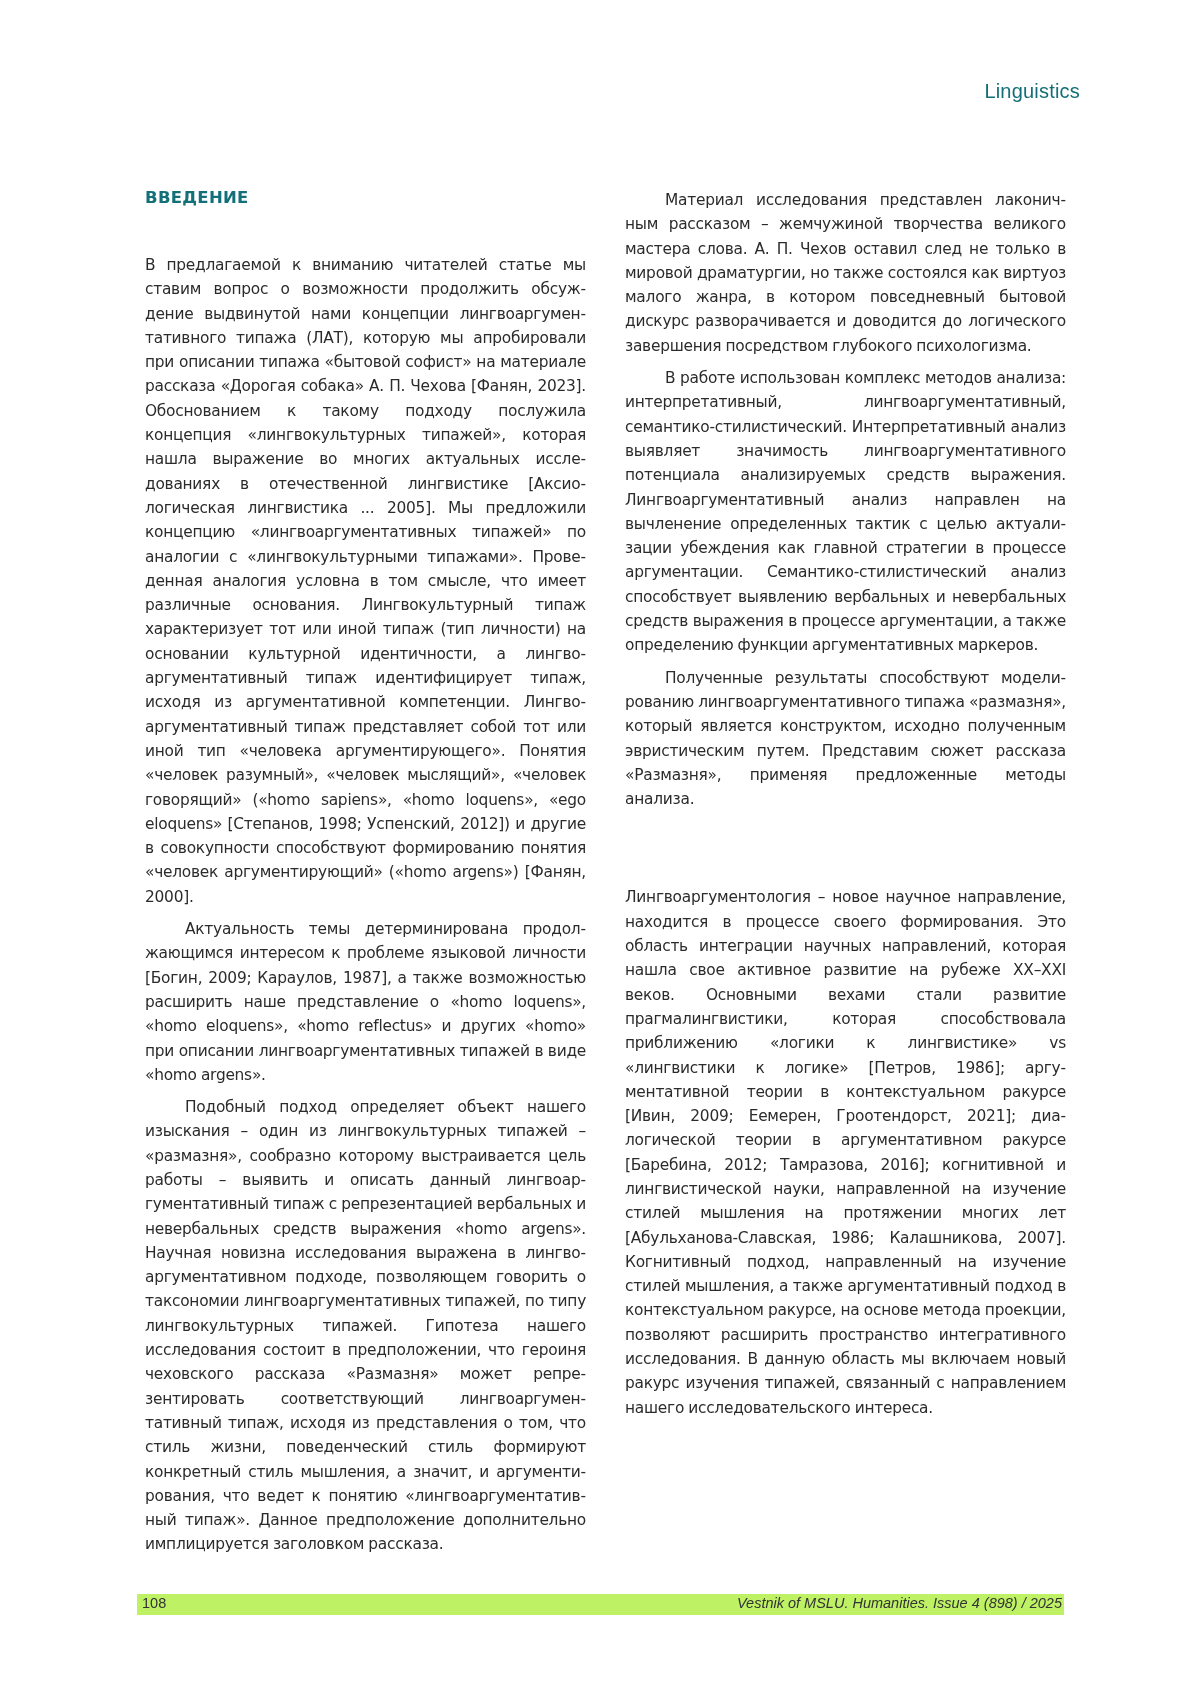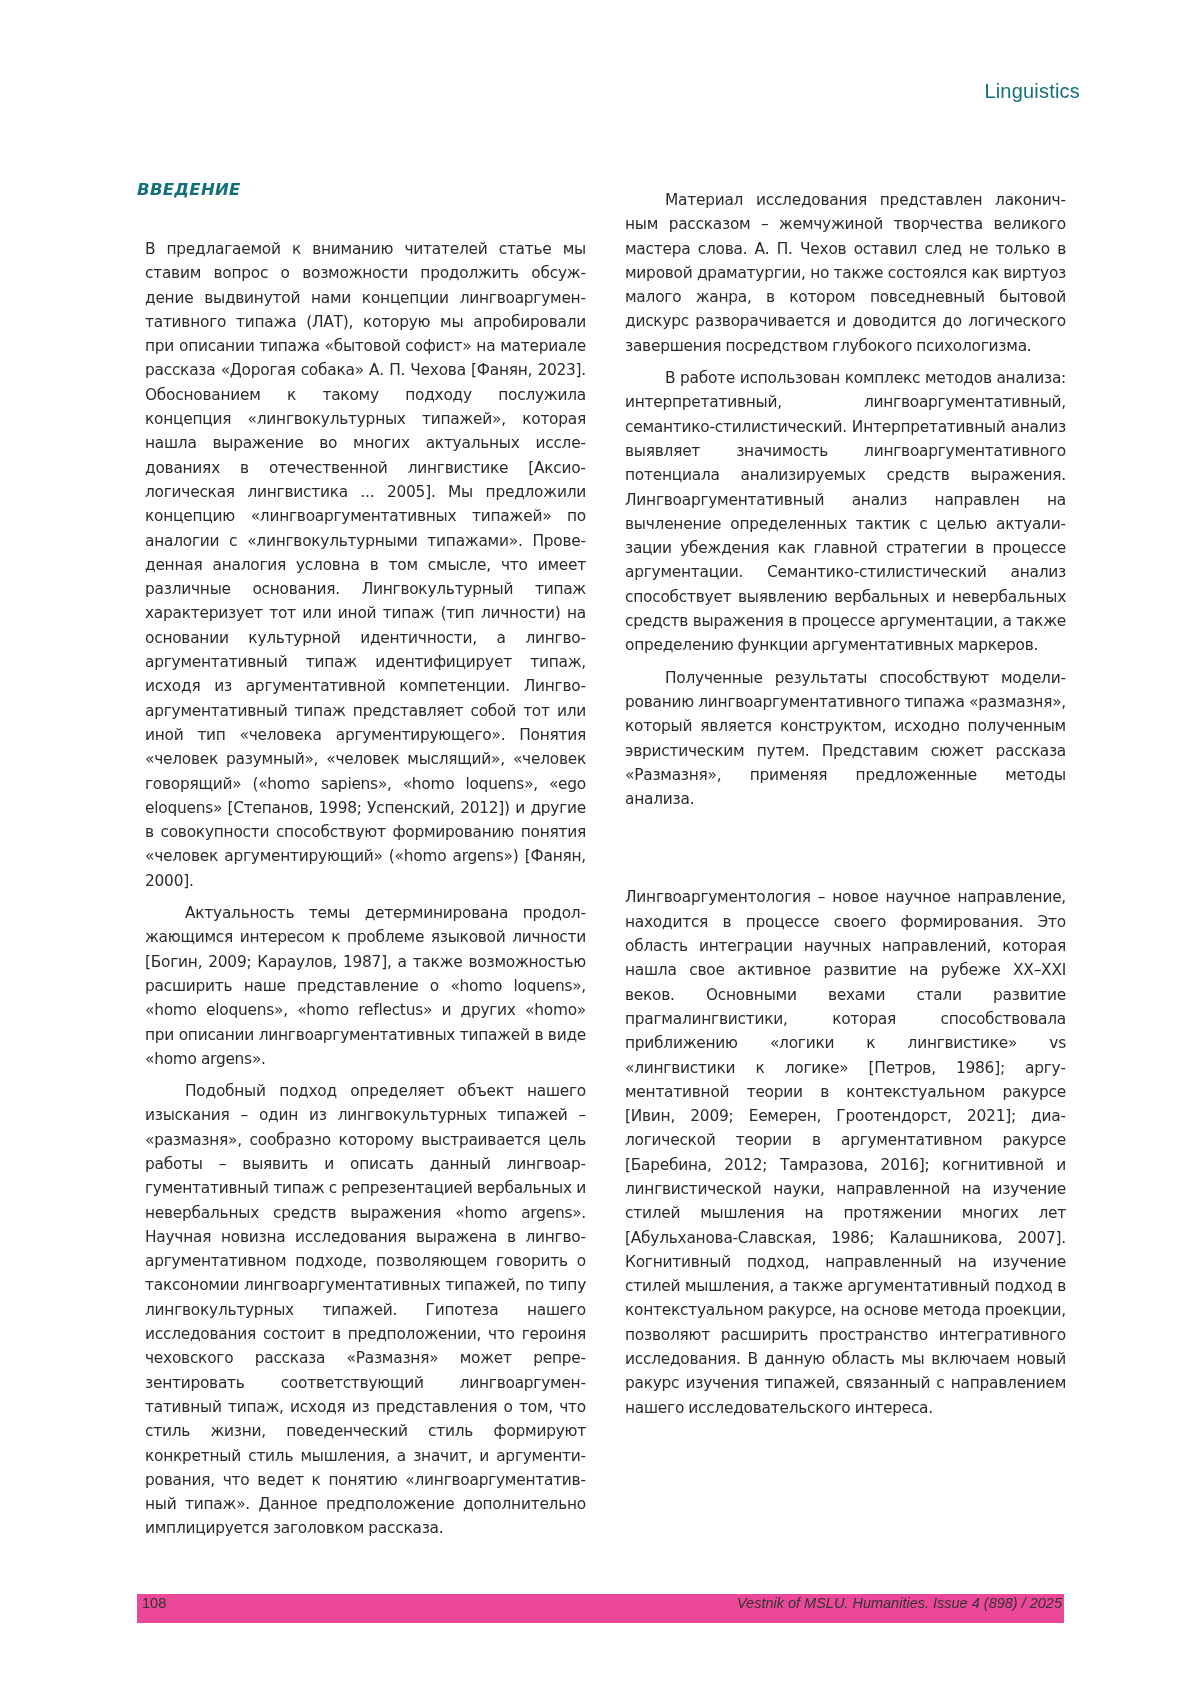"ВВЕДЕНИЕ" .heading { font-style: italic -> none; margin: 0 -> 8px }
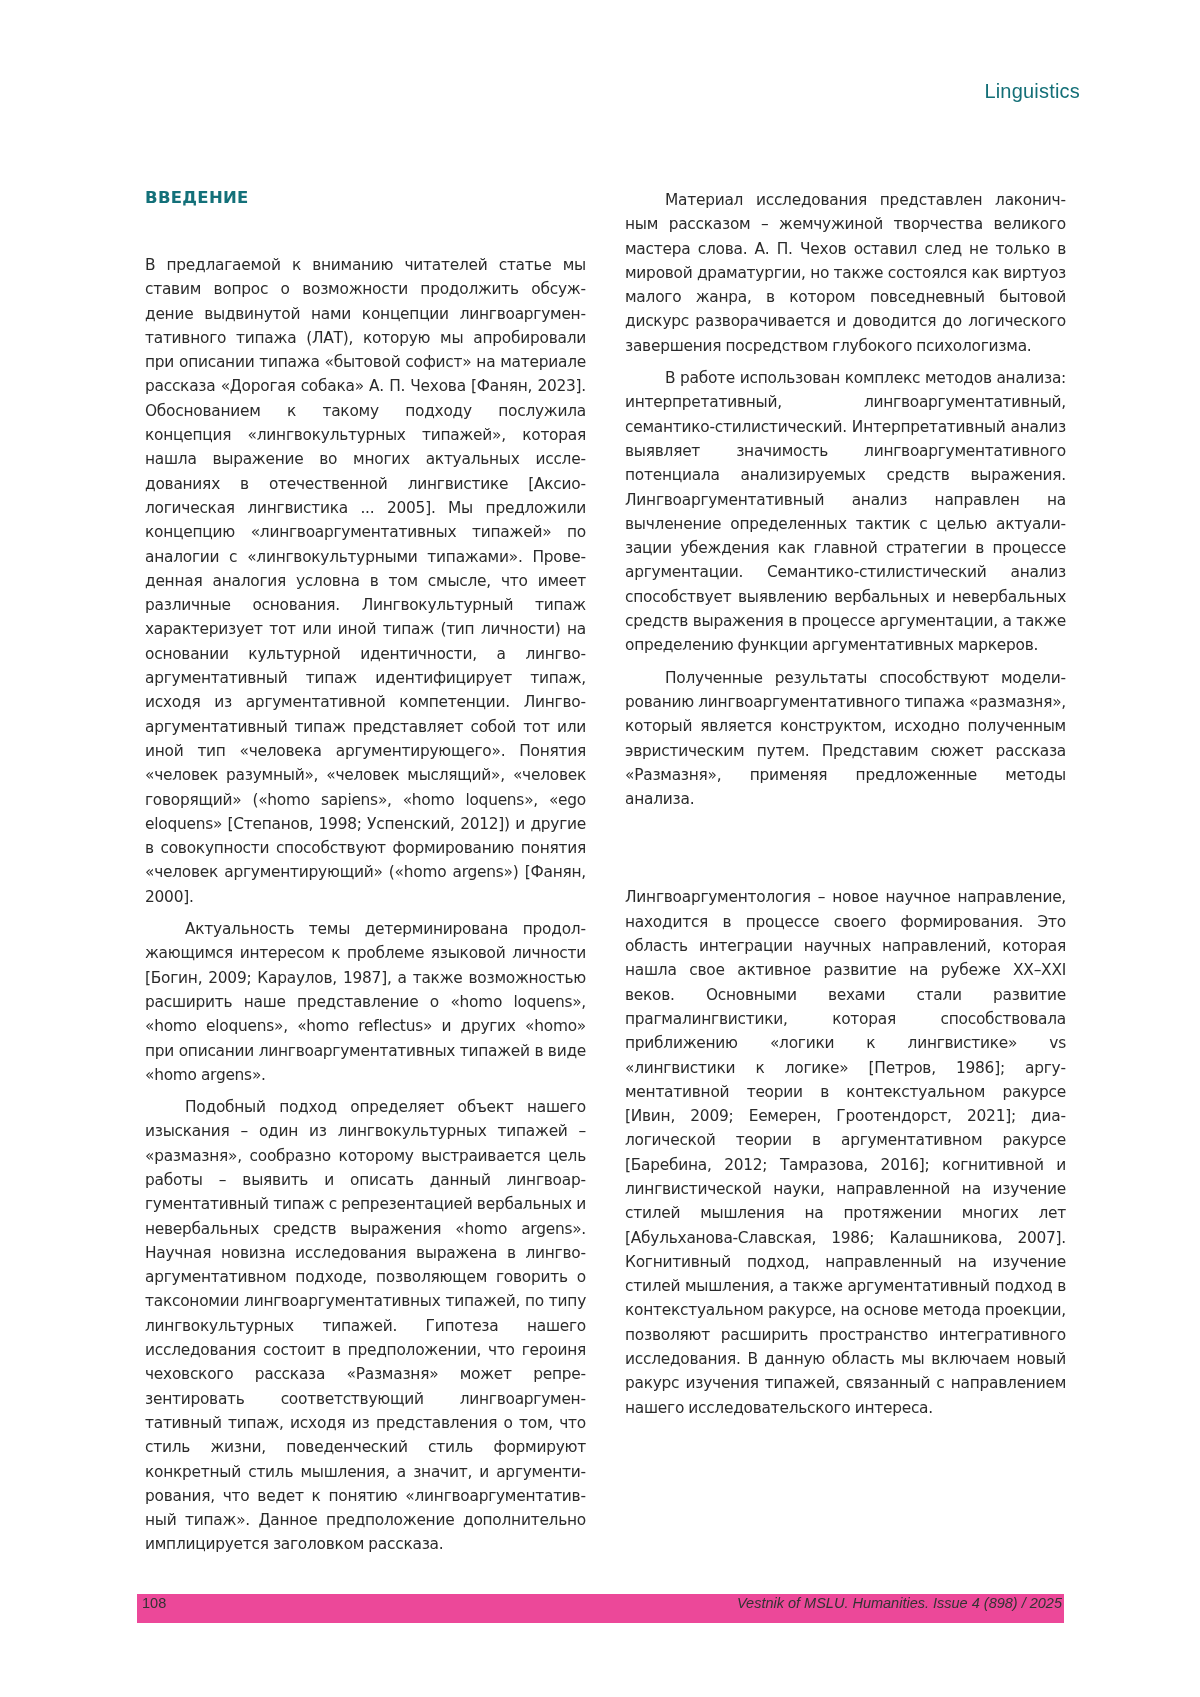"108" .footer-bar { background: #ec4899 -> #bef264; height: 29px -> 21px }
